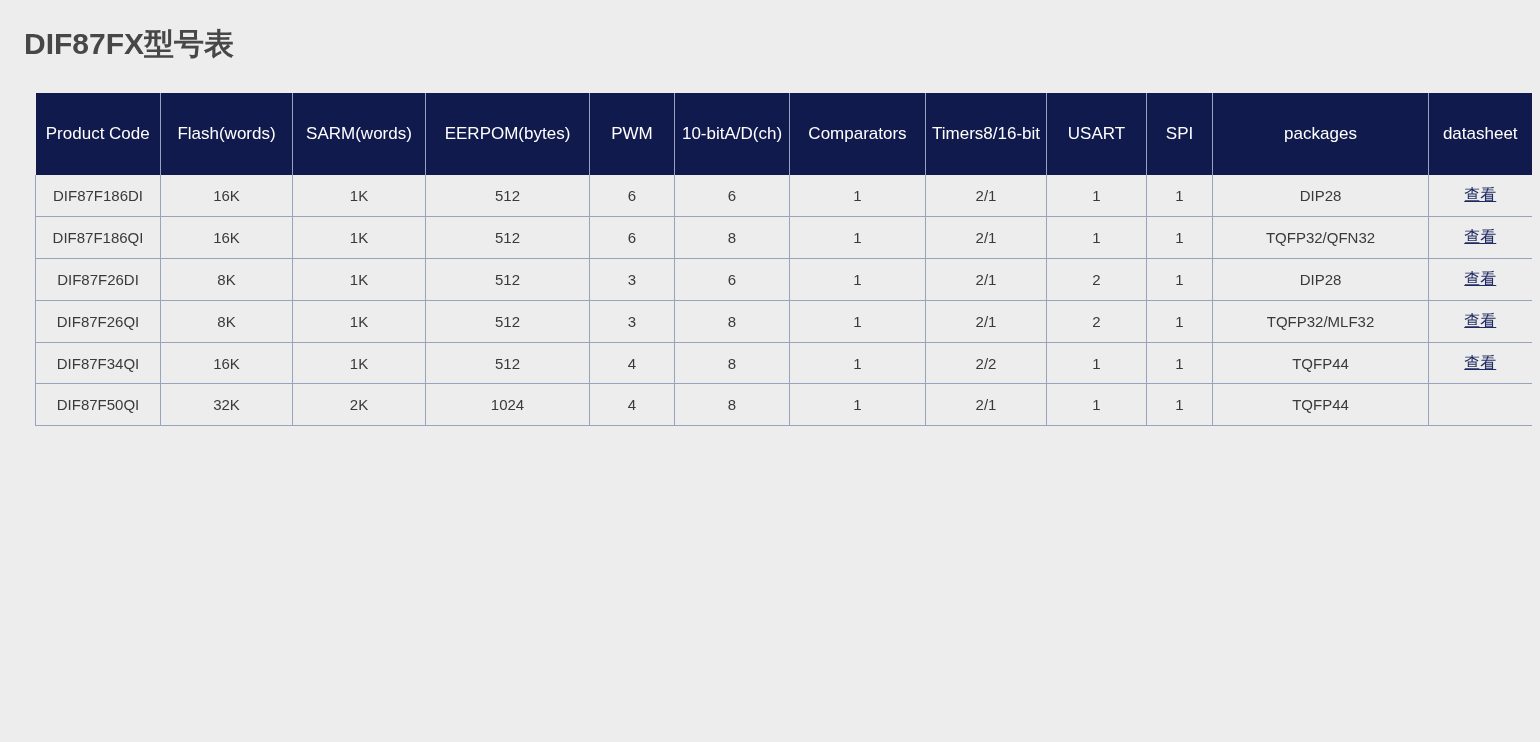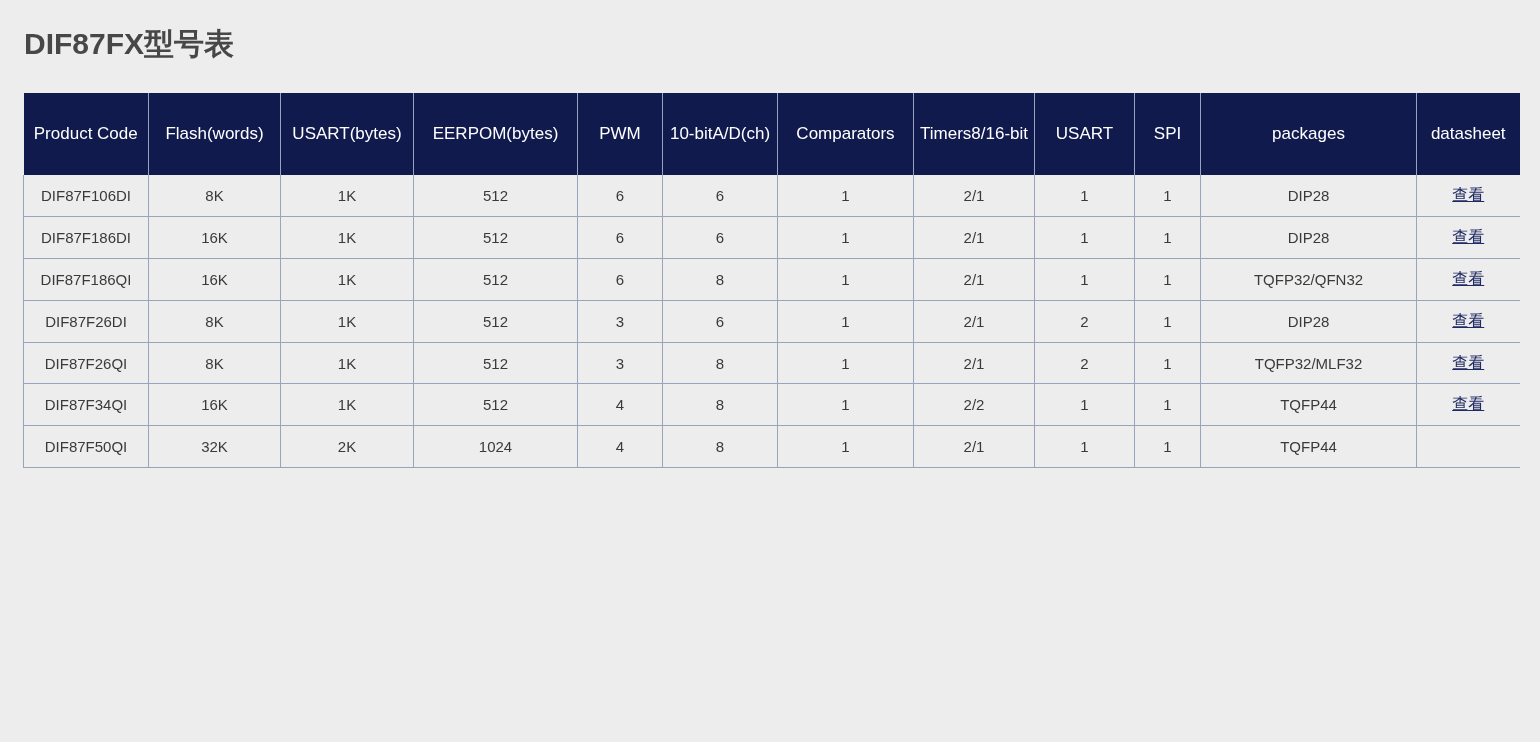"Product Code" .table-wrap { left: 23px -> 35px }
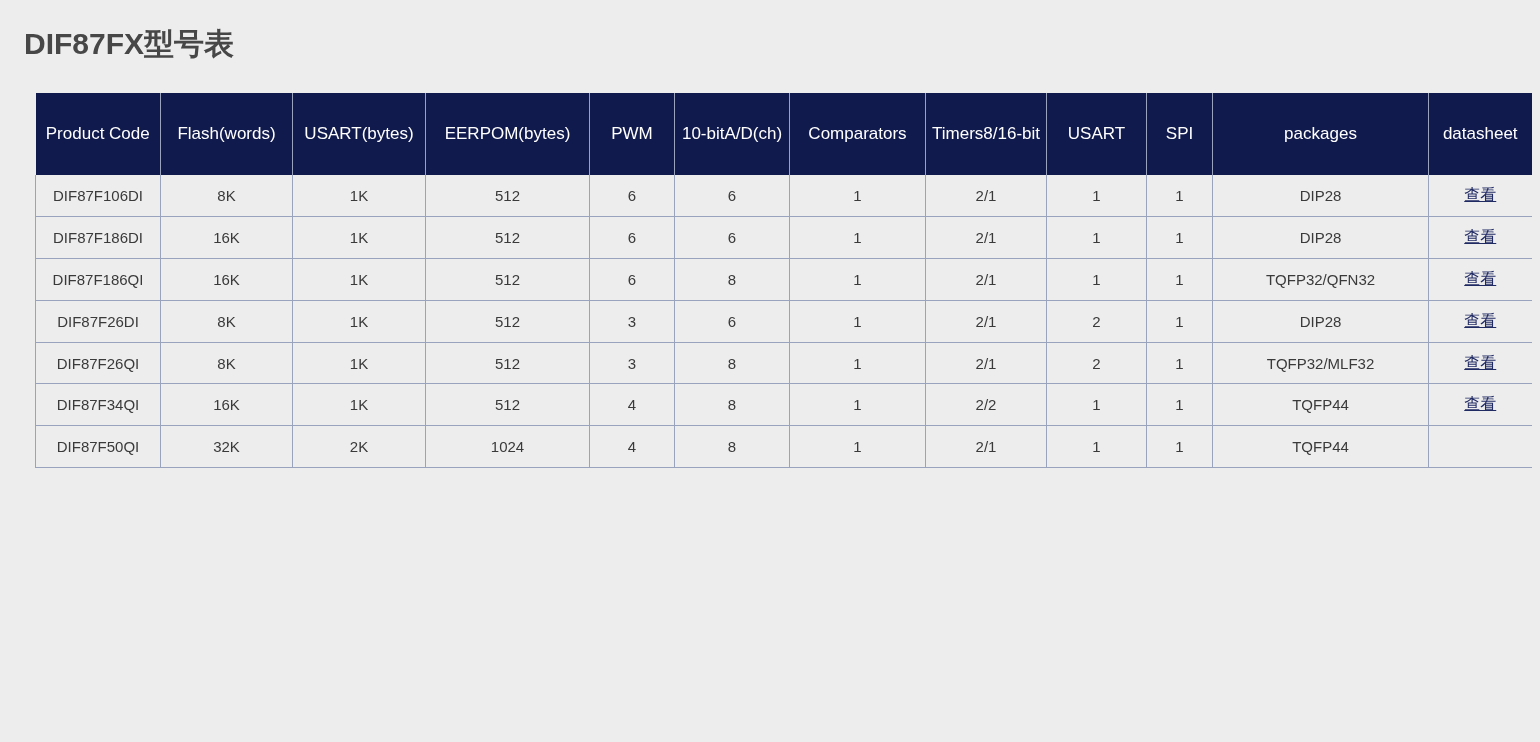"USART(bytes)" th { text: USART(bytes -> SARM(words }
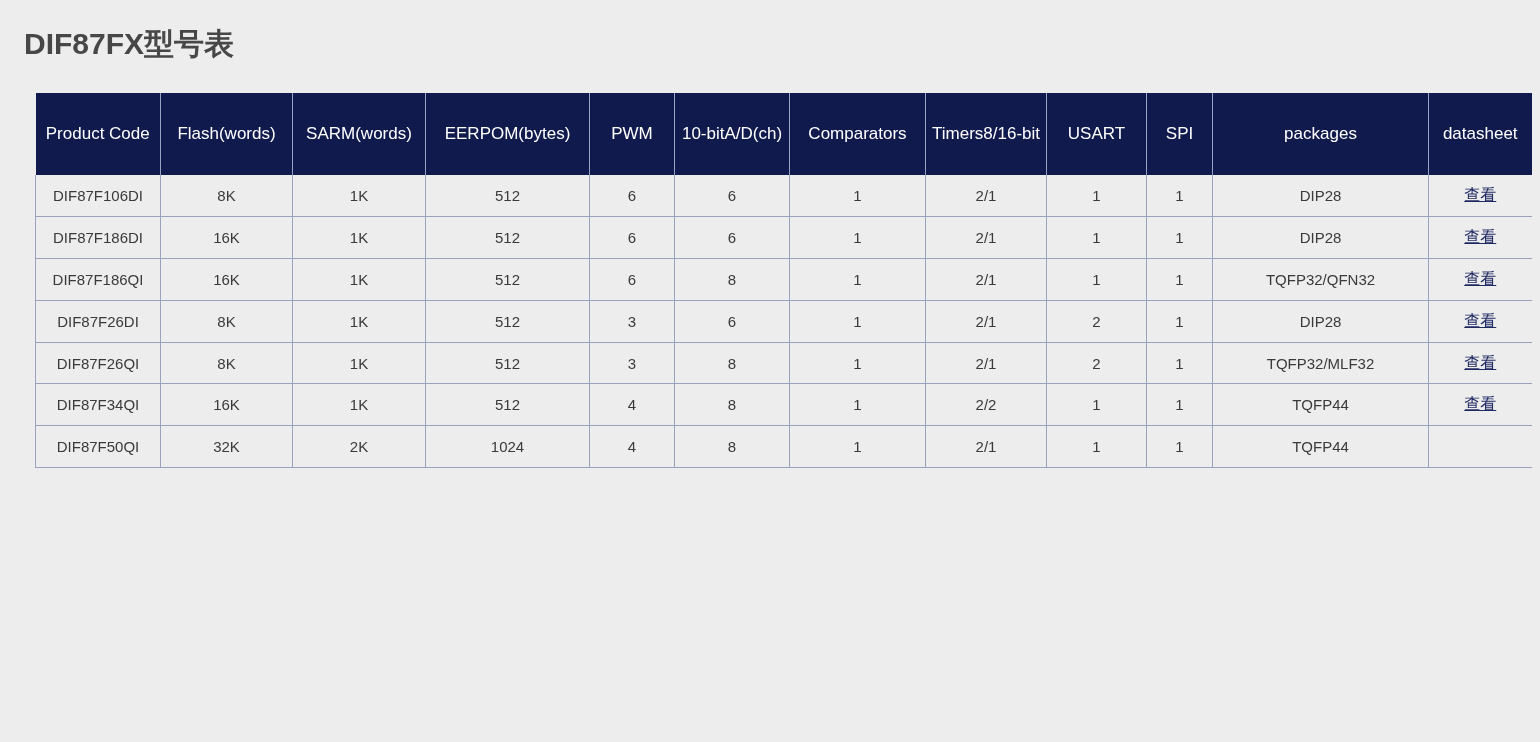"DIF87F106DI" tr { html: <tr> <td>DIF87F106DI</td> <td>8K</td> <td>1K</td> <td>512</td> <td>6</td> <td>6</td> <td>1</td> <td>2/1</td> <td>1</td> <td>1</td> <td>DIP28</td> <td><a>查看</a></td> </tr> -> none }
